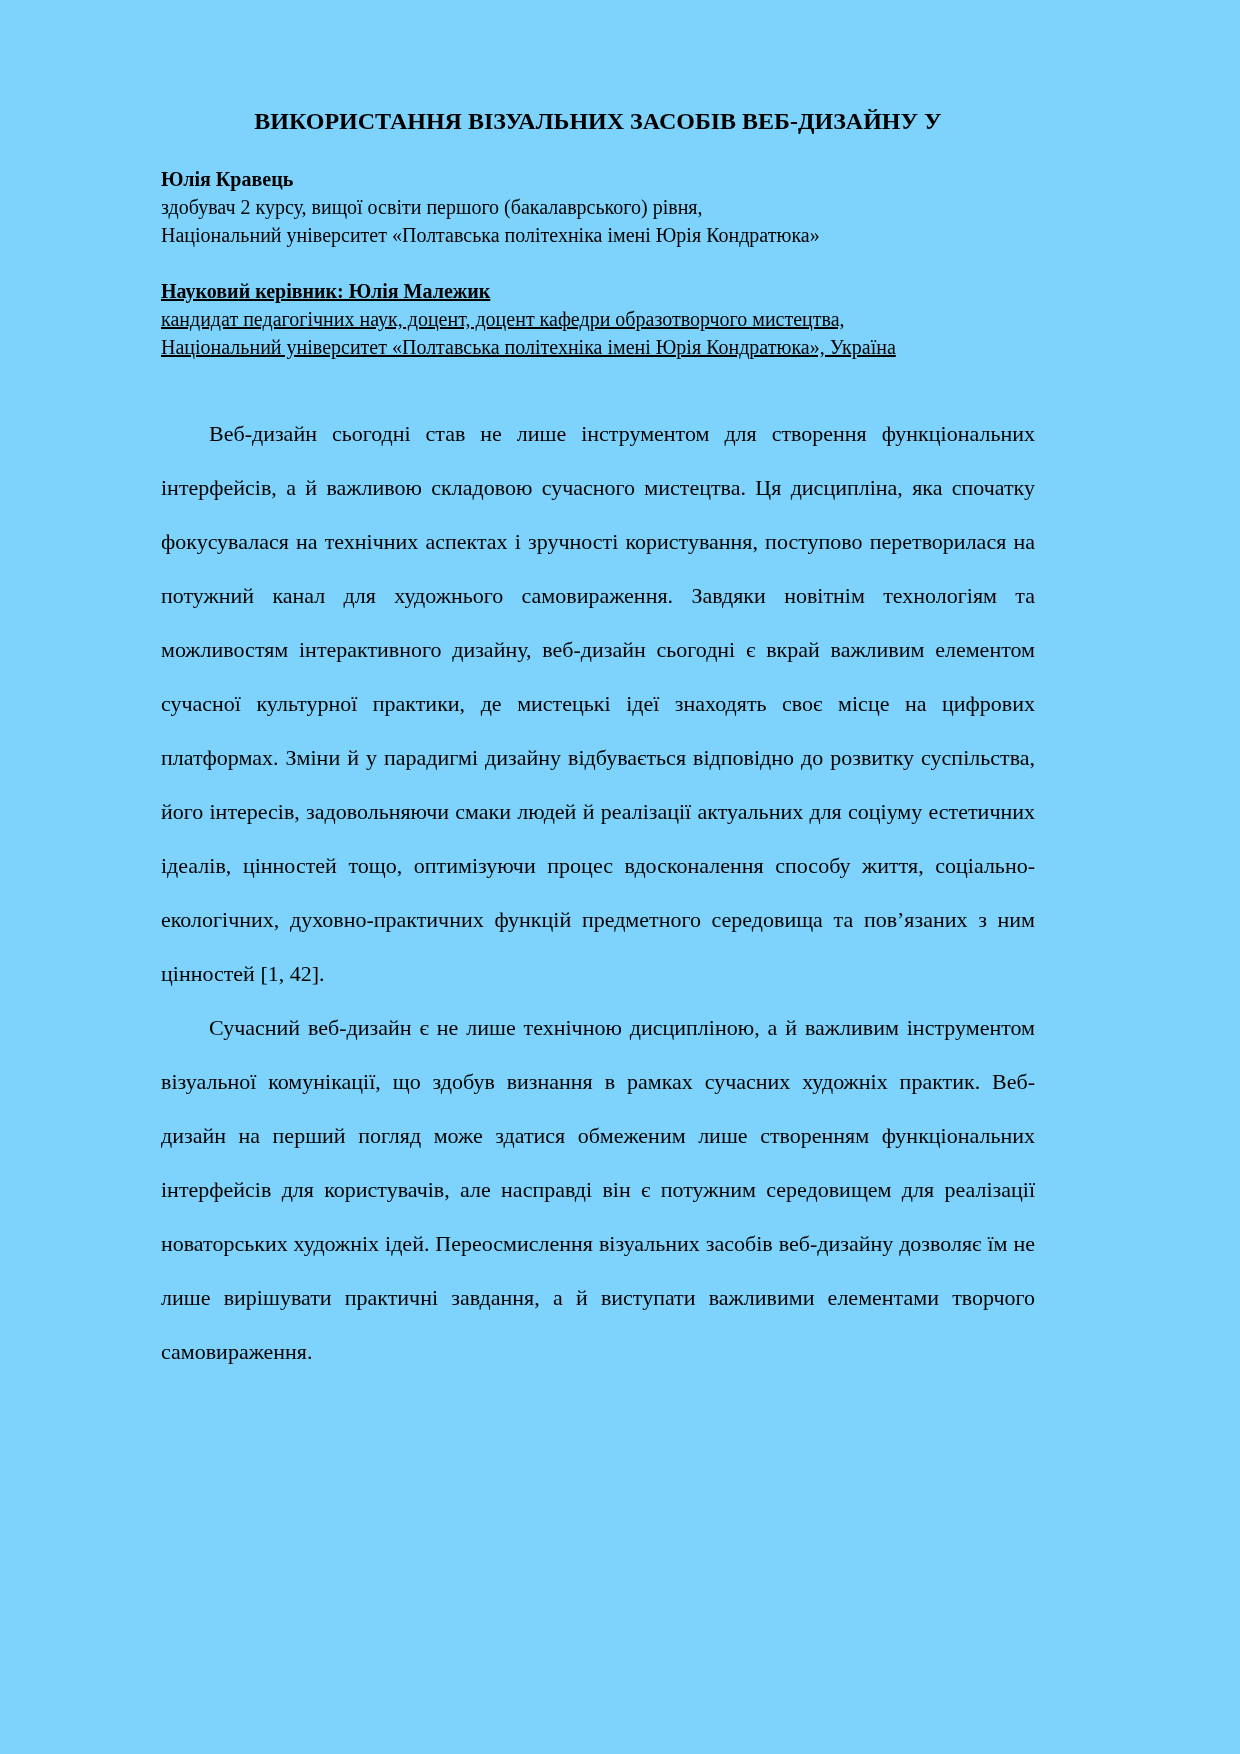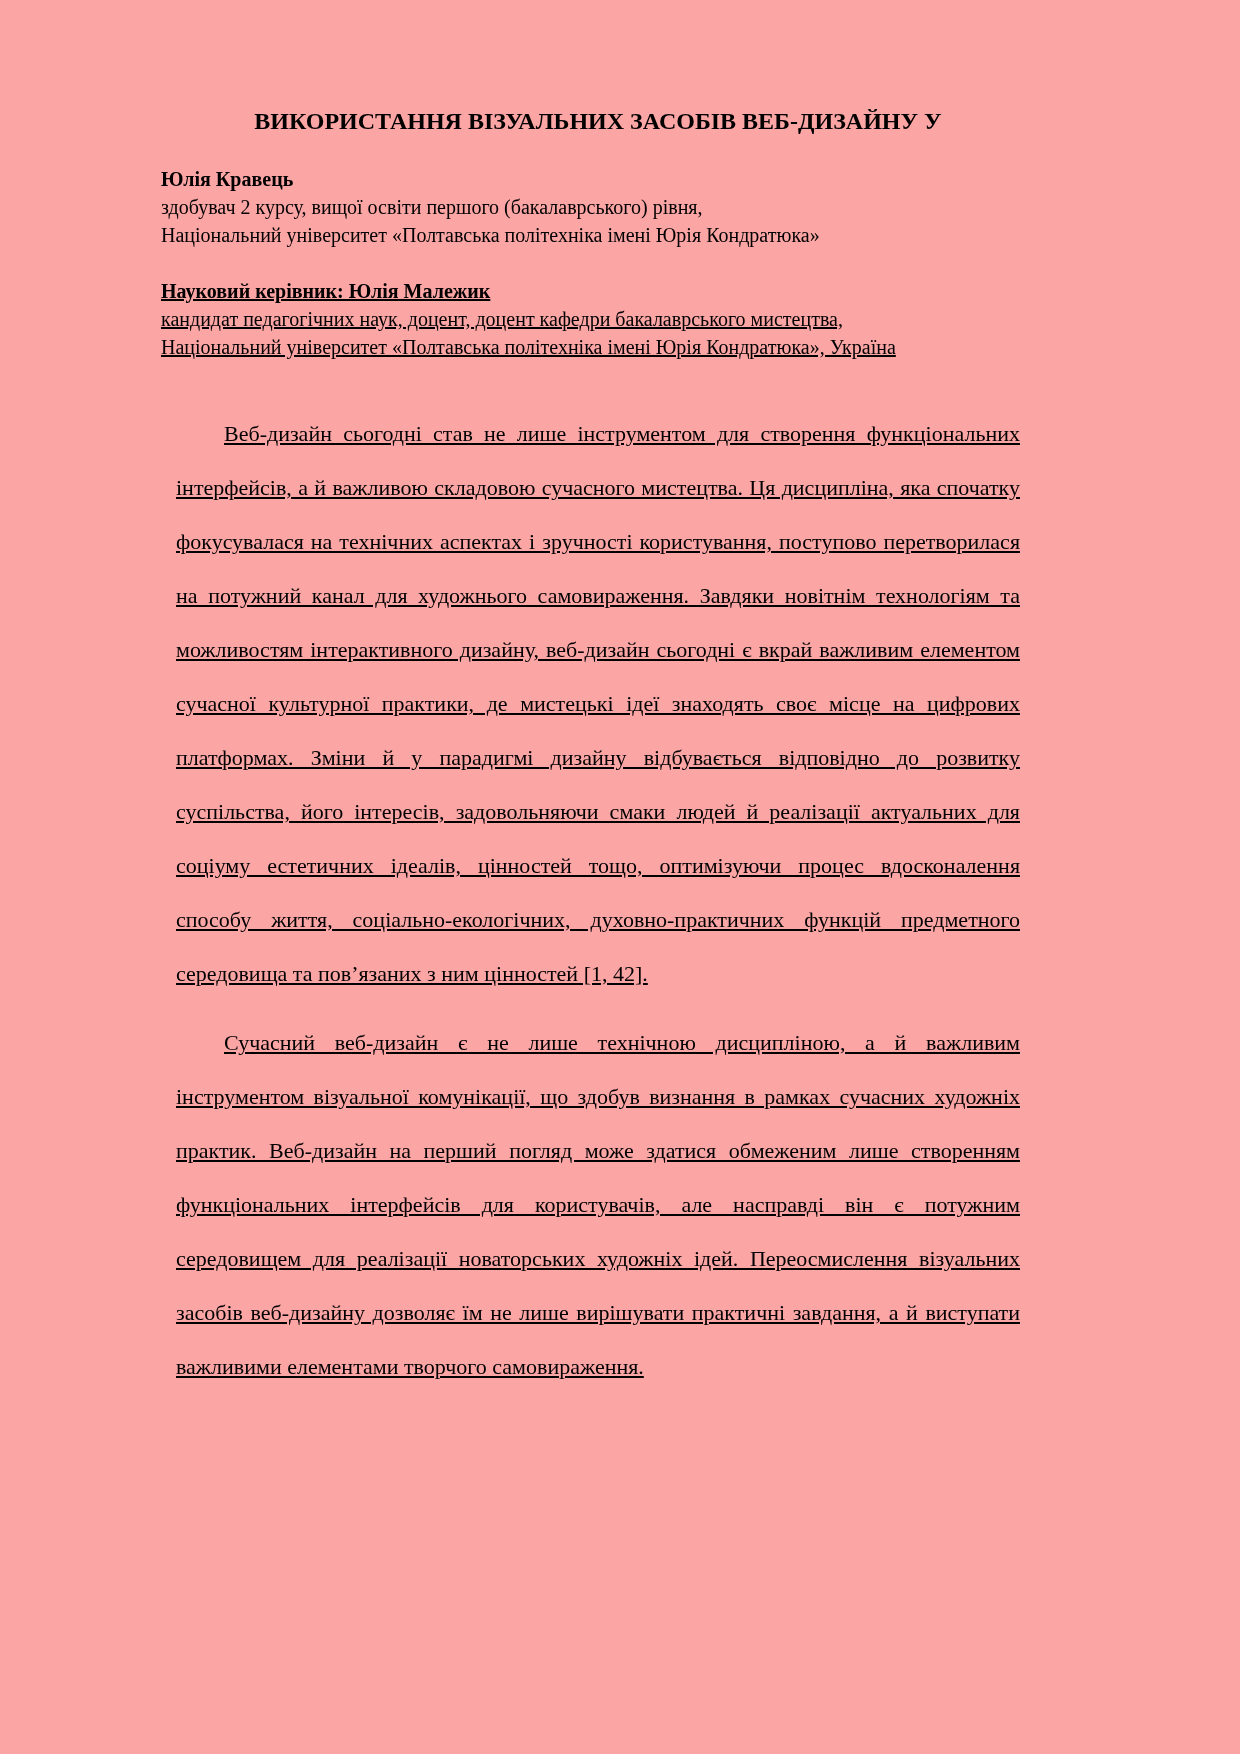"ВИКОРИСТАННЯ ВІЗУАЛЬНИХ ЗАСОБІВ" .page { background: #fca5a5 -> #7dd3fc }
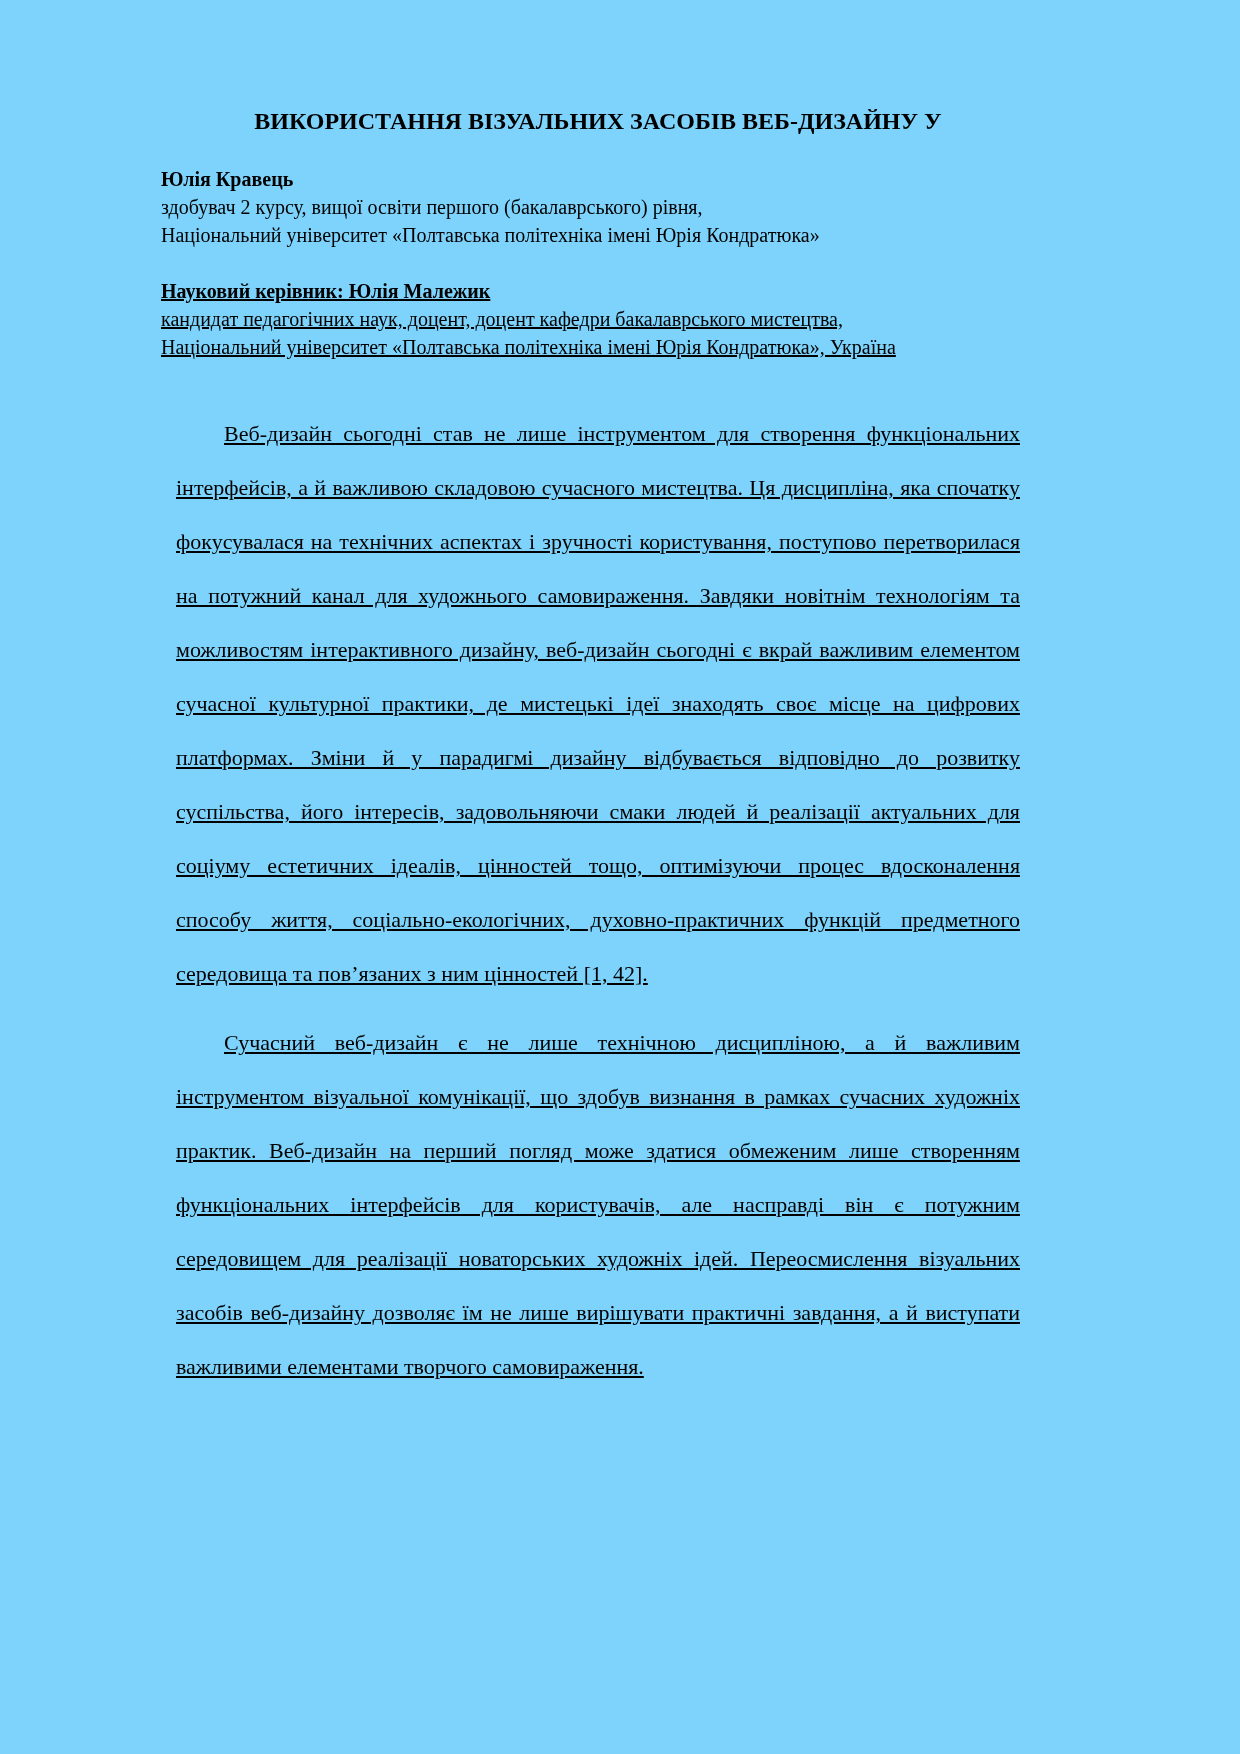"кандидат педагогічних наук, доцент," div { text: бакалаврського -> образотворчого }
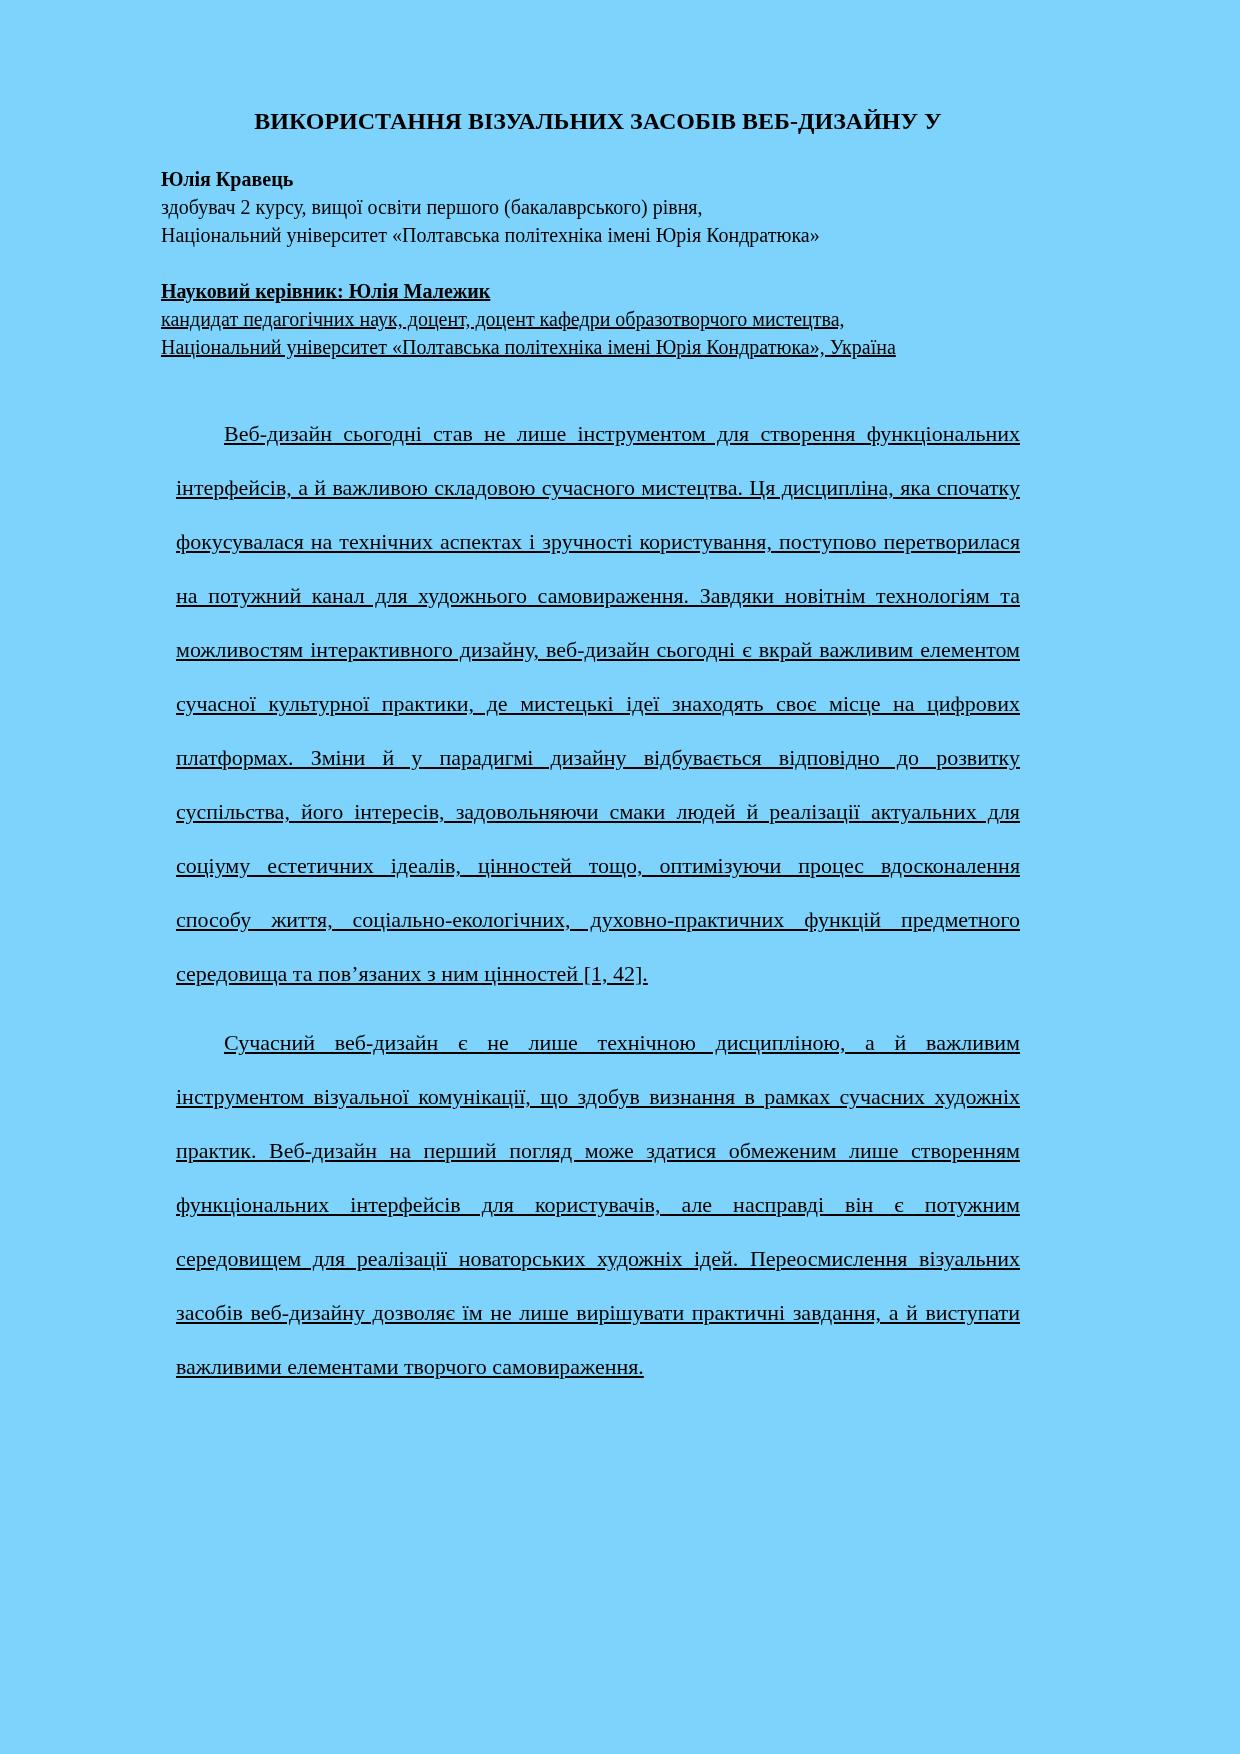"Веб-дизайн сьогодні став не лише" .body-text p { margin: 15px -> 0; text-decoration: underline -> none }
